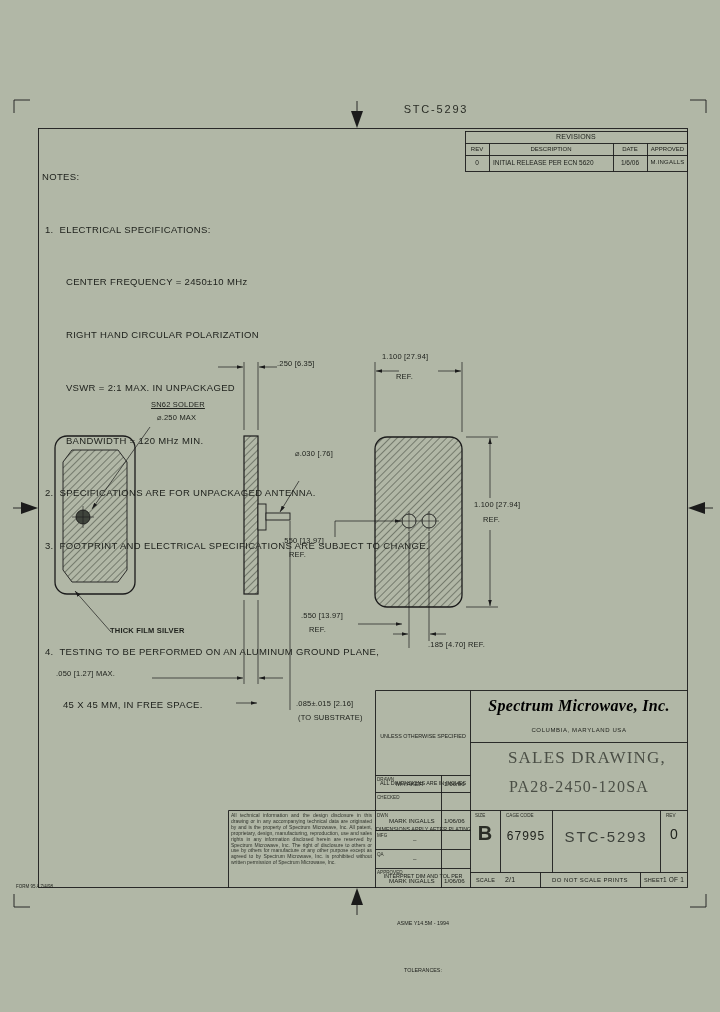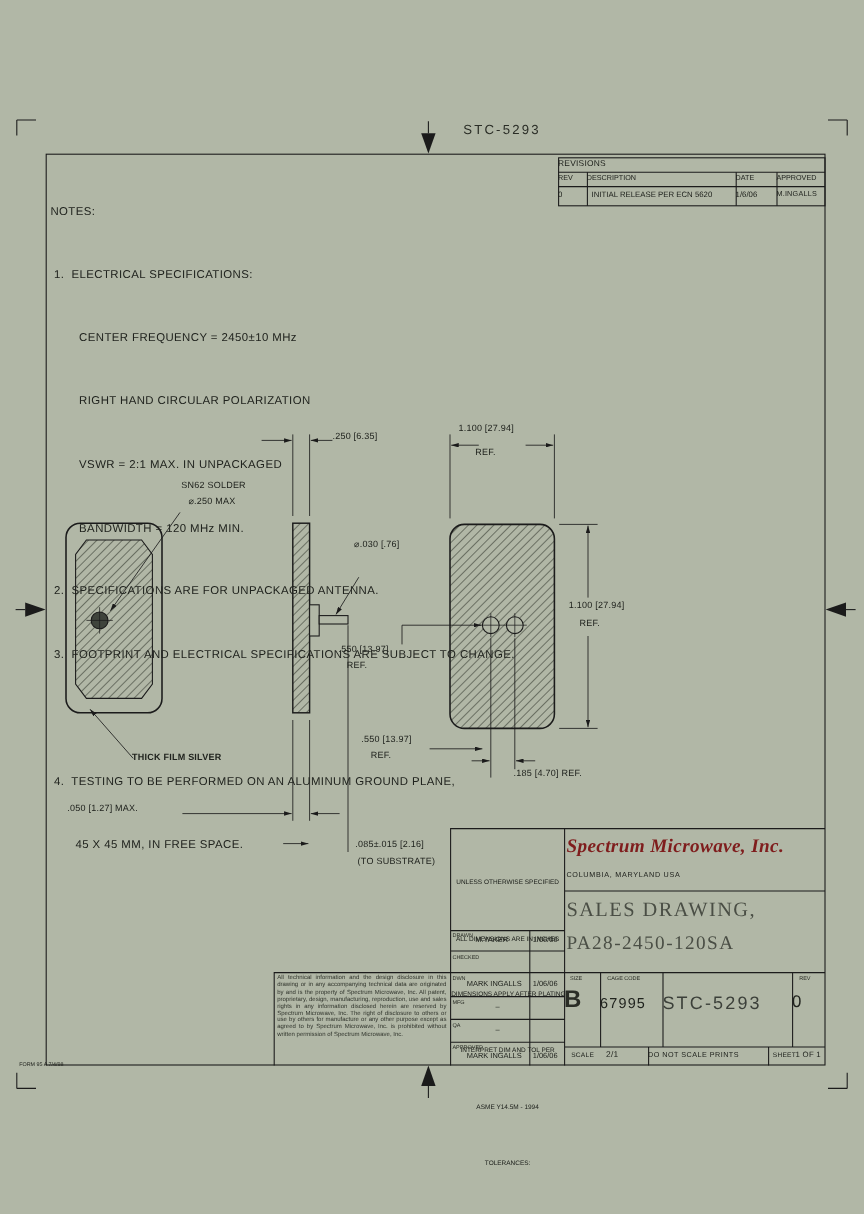"STC-5293" .c { text-align: left -> center }
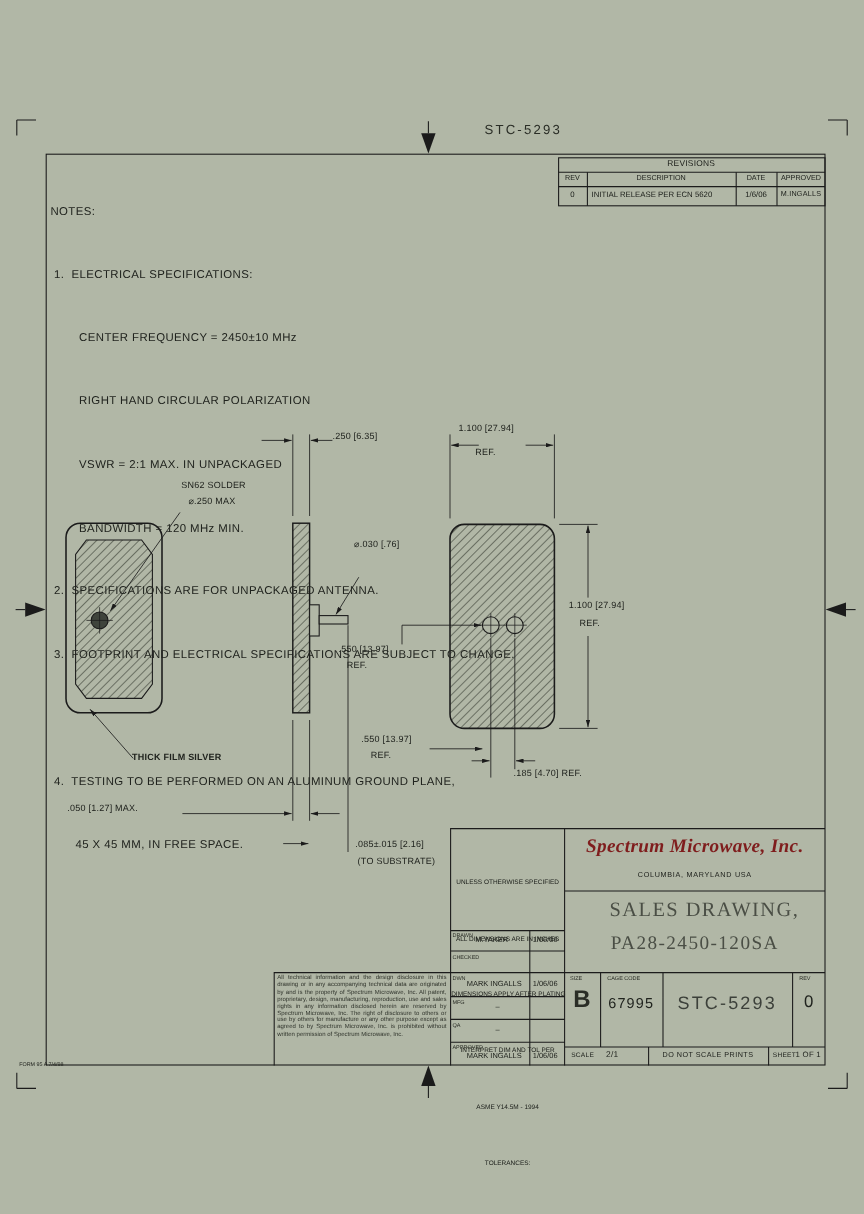"SN62 SOLDER" div.t { text-decoration: none -> underline }
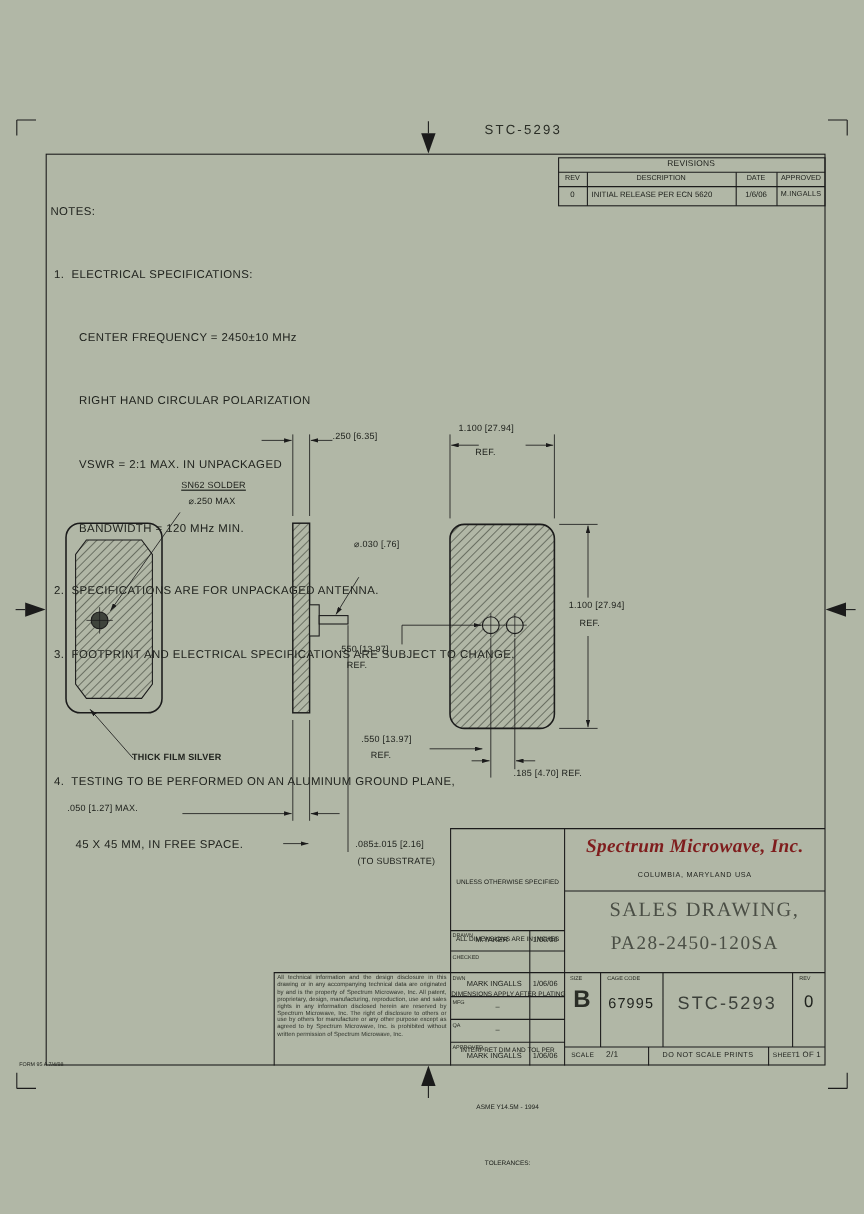"Spectrum Microwave, Inc." .company { color: #7f1d1d -> #000000 }
